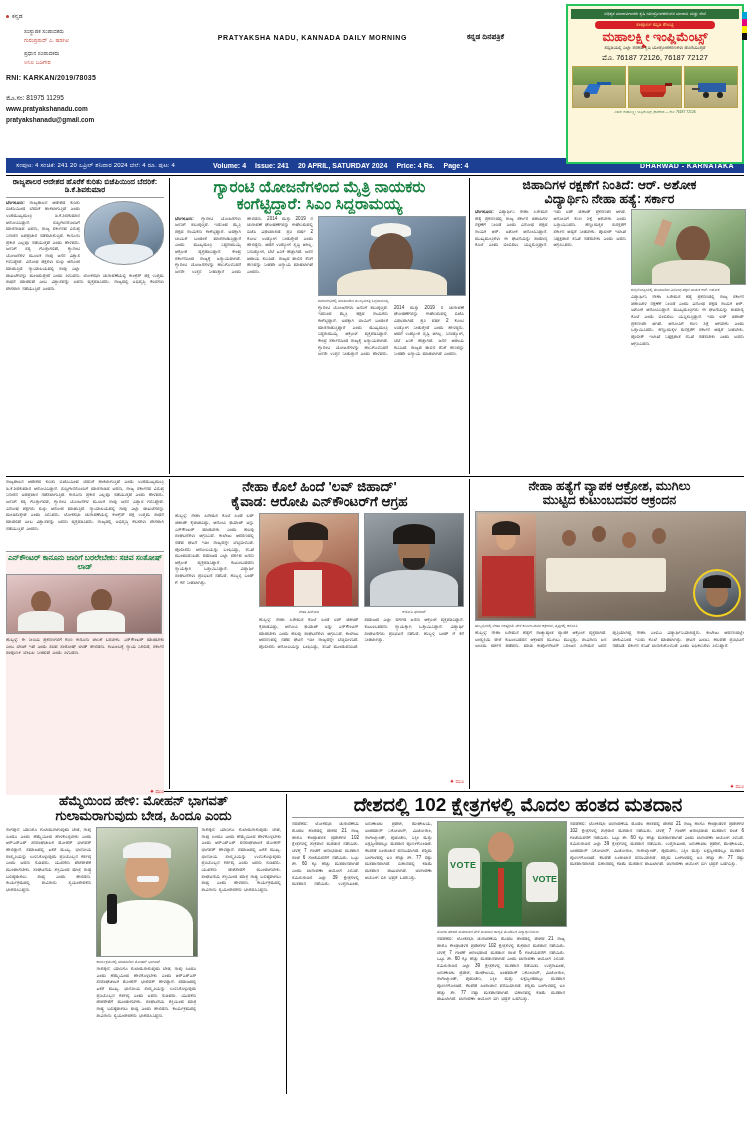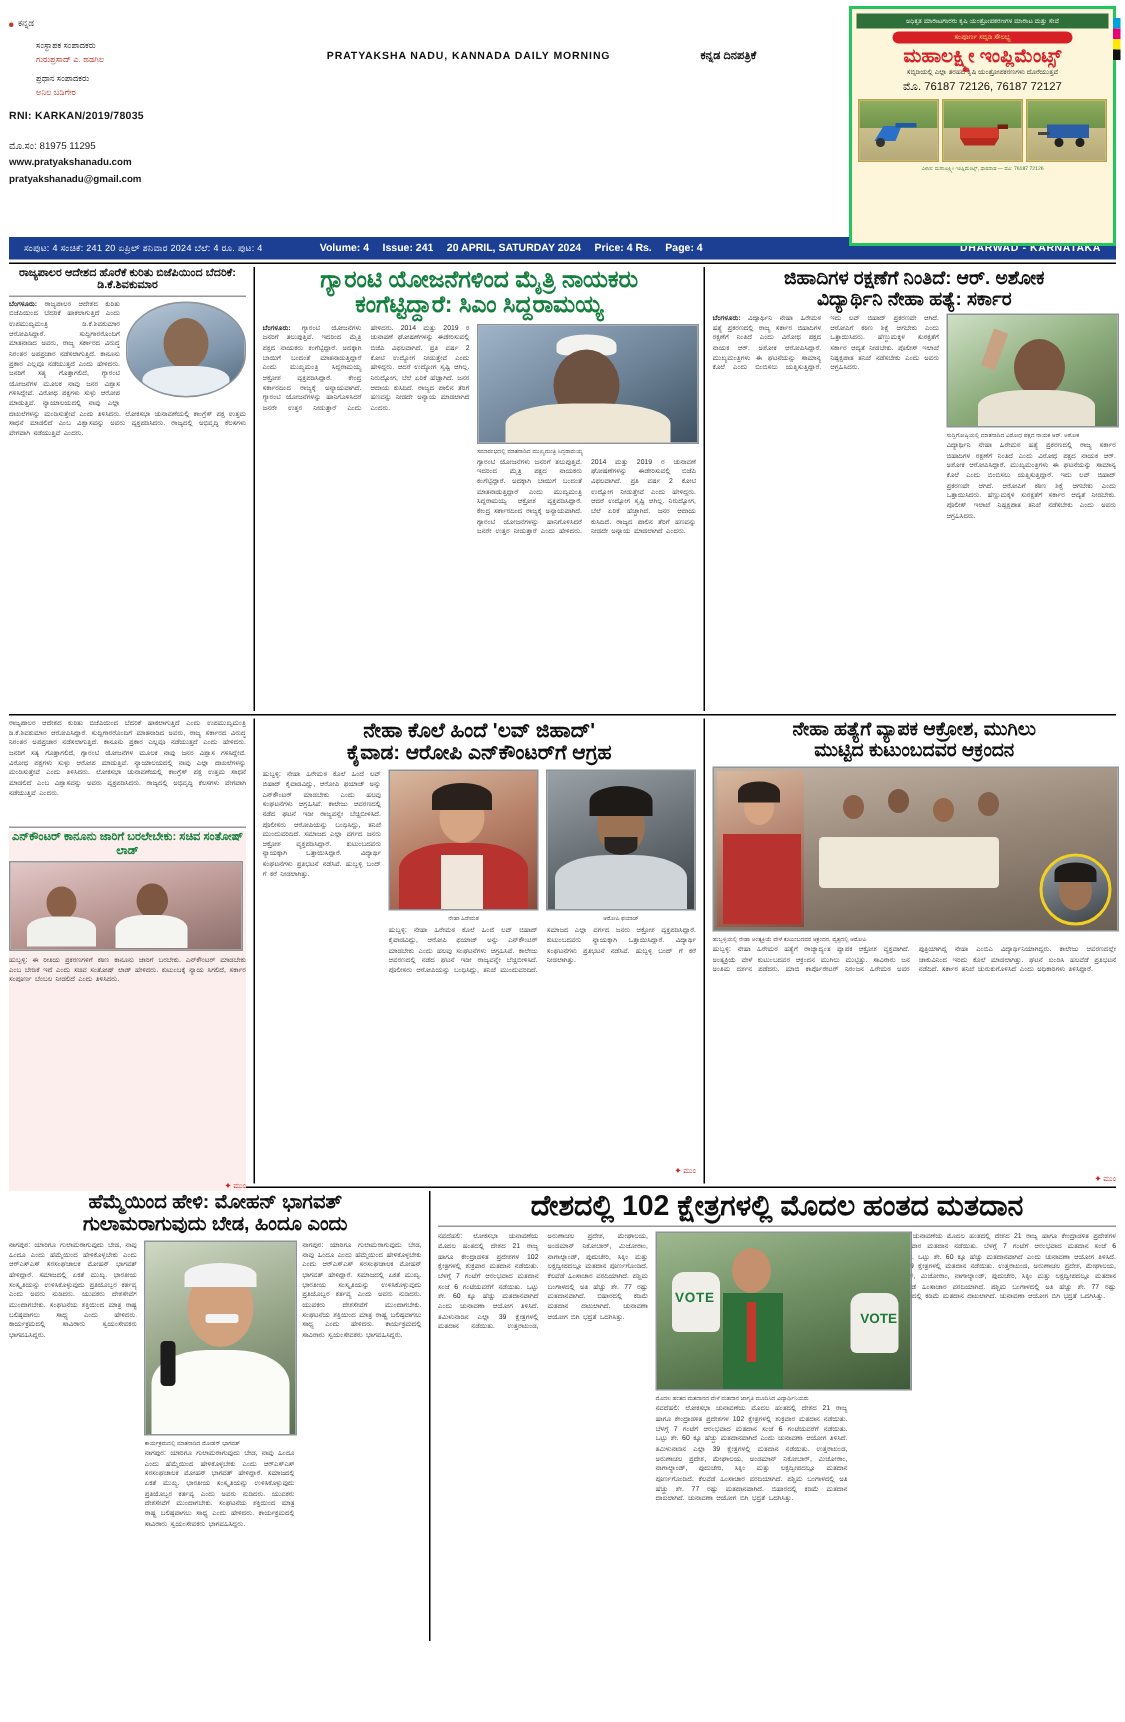"VOTE" .ph-vote { padding-left: 41px -> none }
